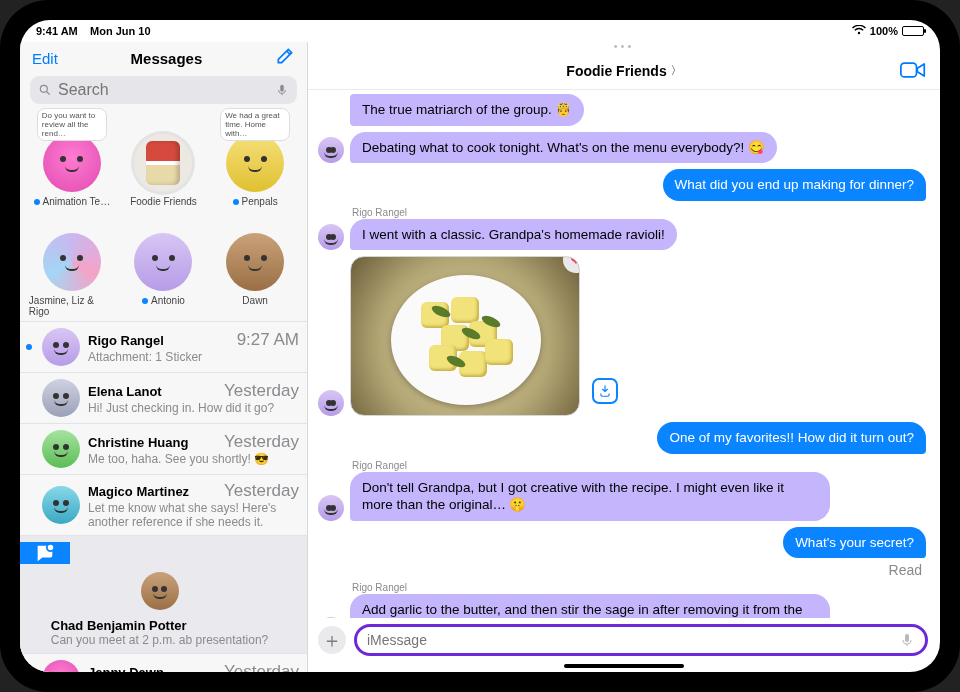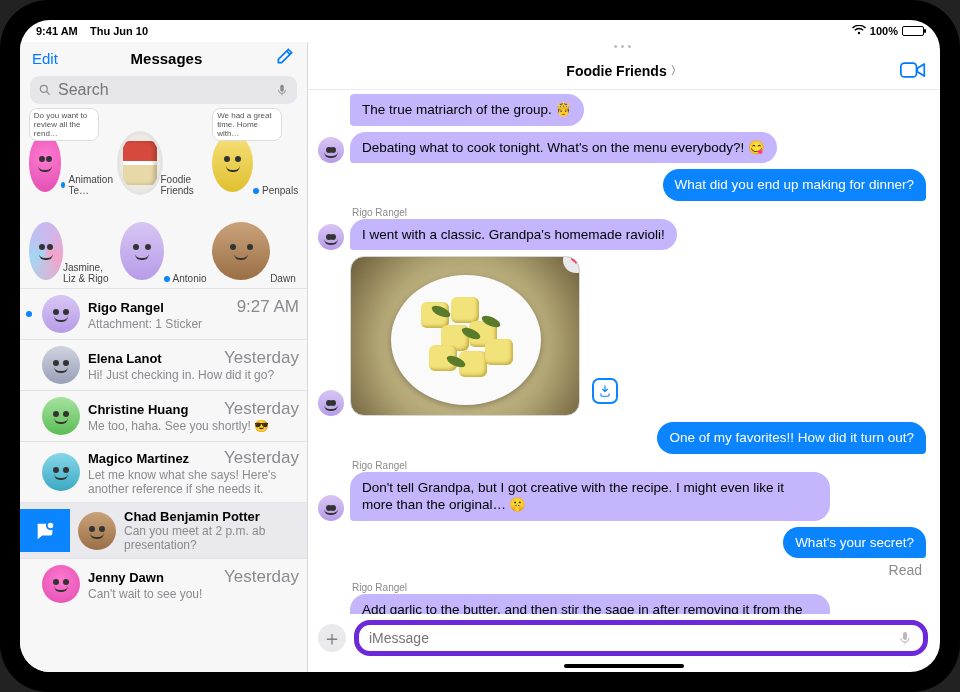"Thu Jun 10" span { text: Thu -> Mon }
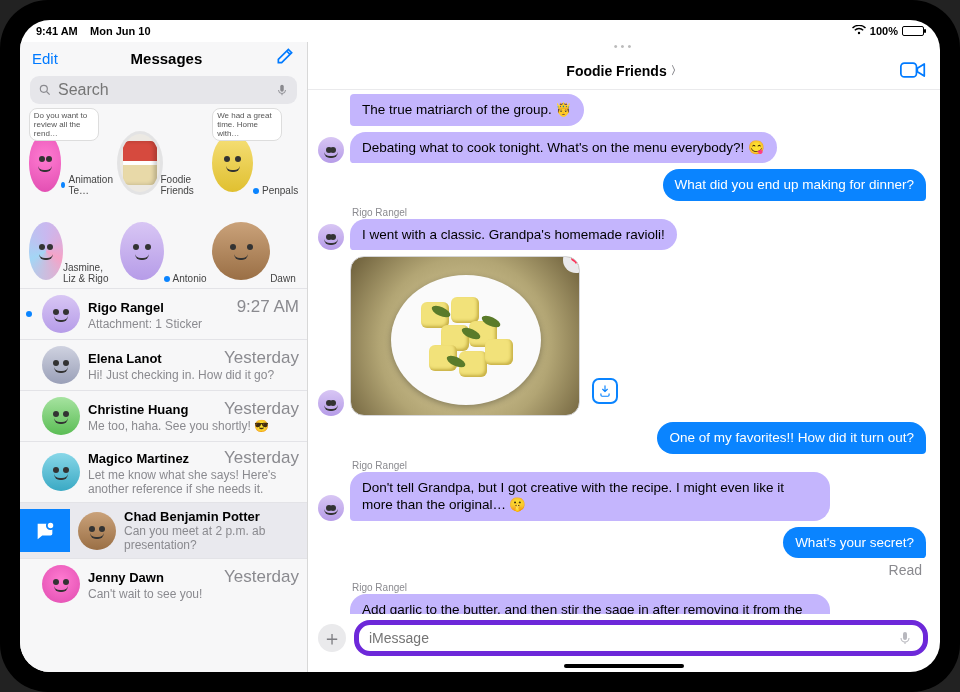"Do you want to review" .pin { align-items: flex-end -> center; flex-direction: row -> column }
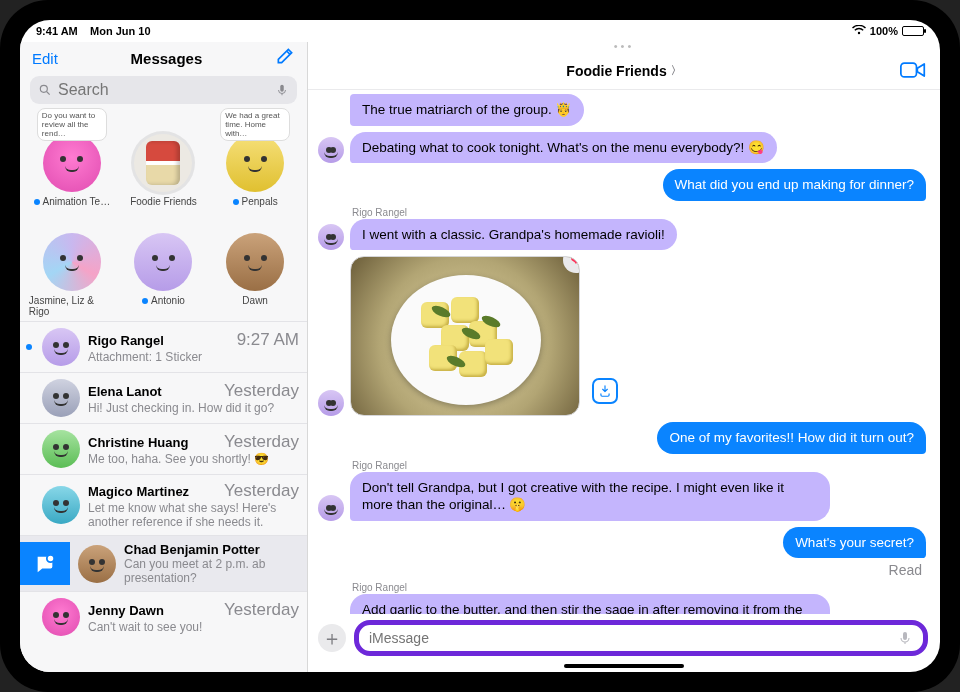"Chad Benjamin Potter" .conv-item.swiped { flex-direction: none -> column }
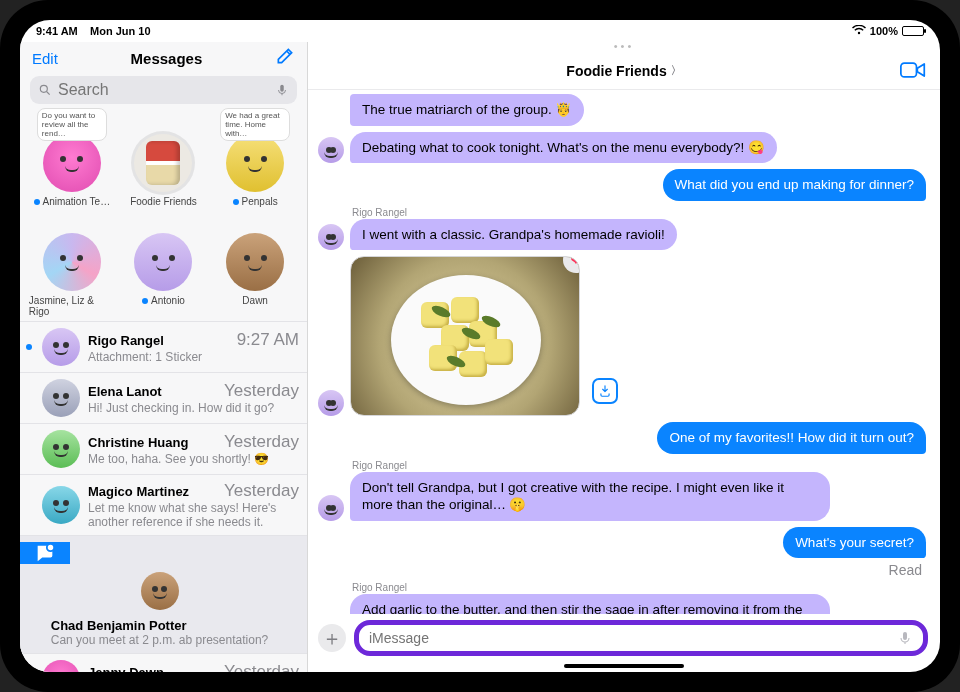"iMessage" .compose-field { border: 5px solid #6d28d9 -> 3px solid #6d28d9 }
